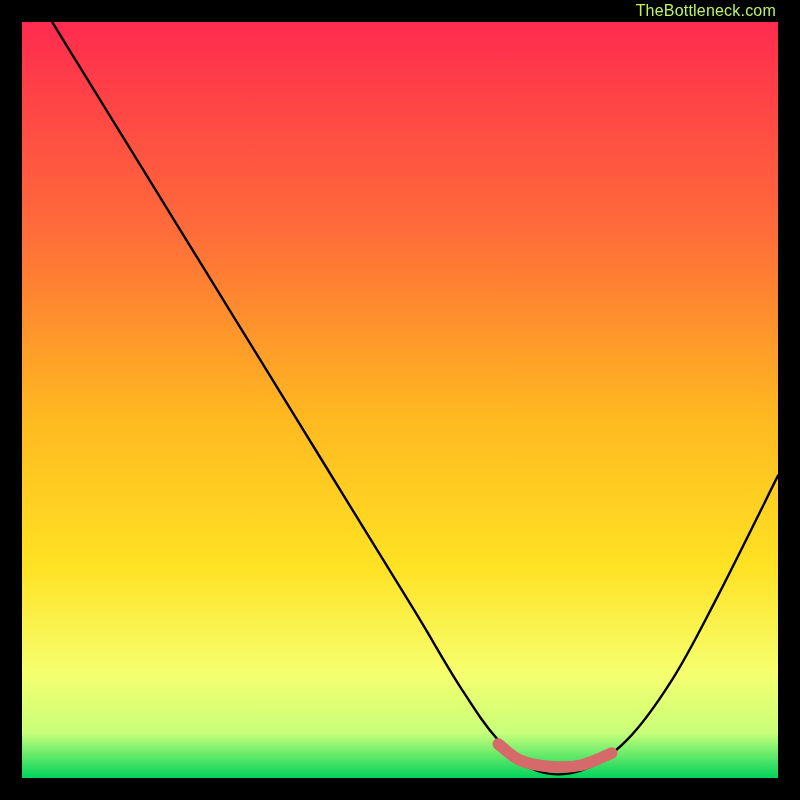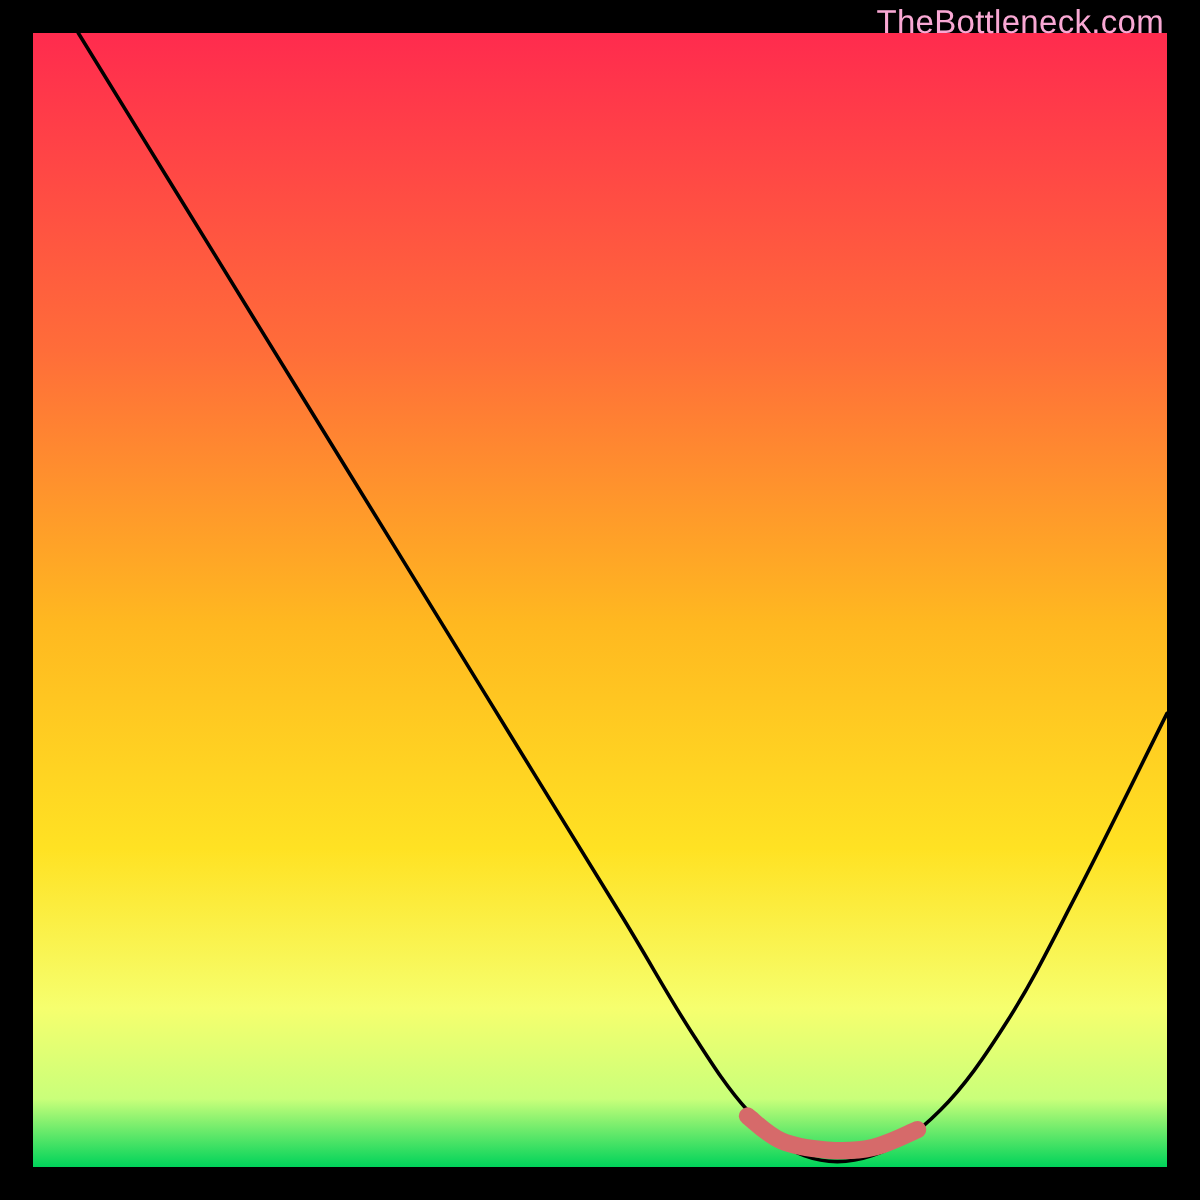"TheBottleneck.com" .watermark { color: #f9a8d4 -> #bef264; font-size: 22px -> 16px }
